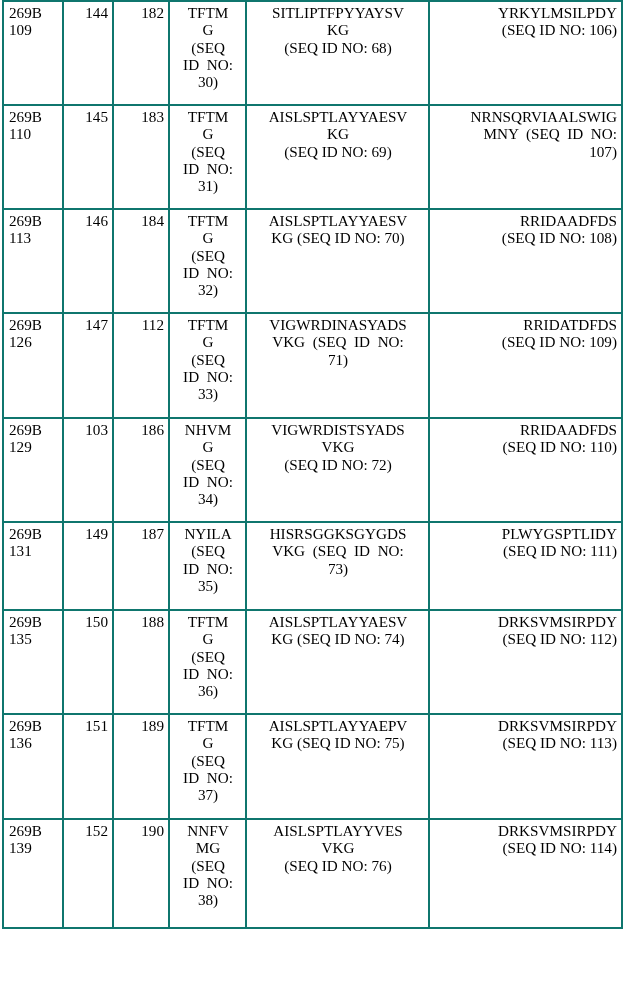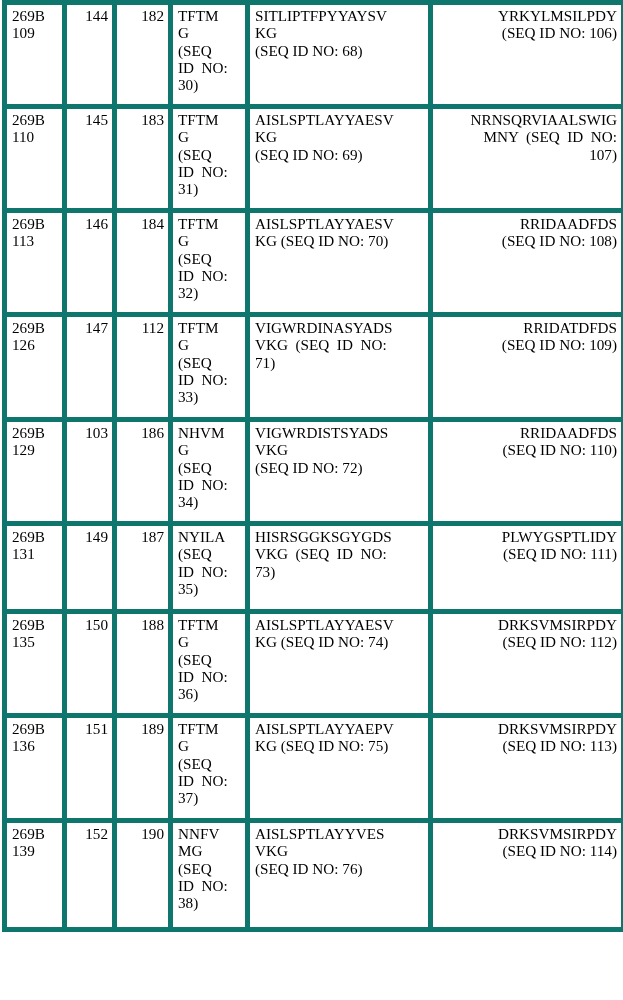"269B" table.seq-table td { border: 5px solid #0f766e -> 2px solid #0f766e }
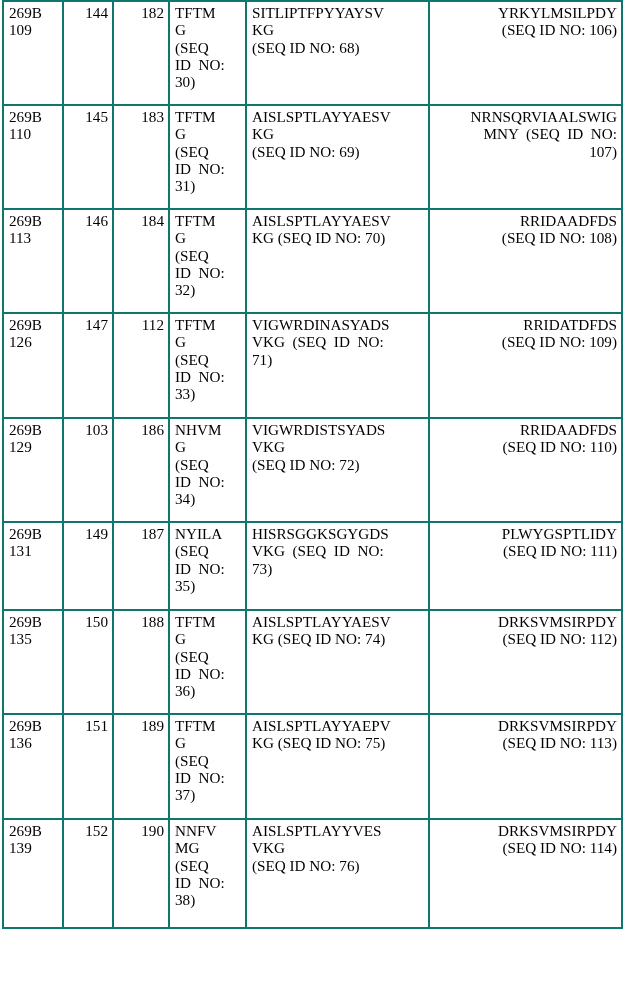"TFTM" td.col-cdr1 { text-align: left -> center }
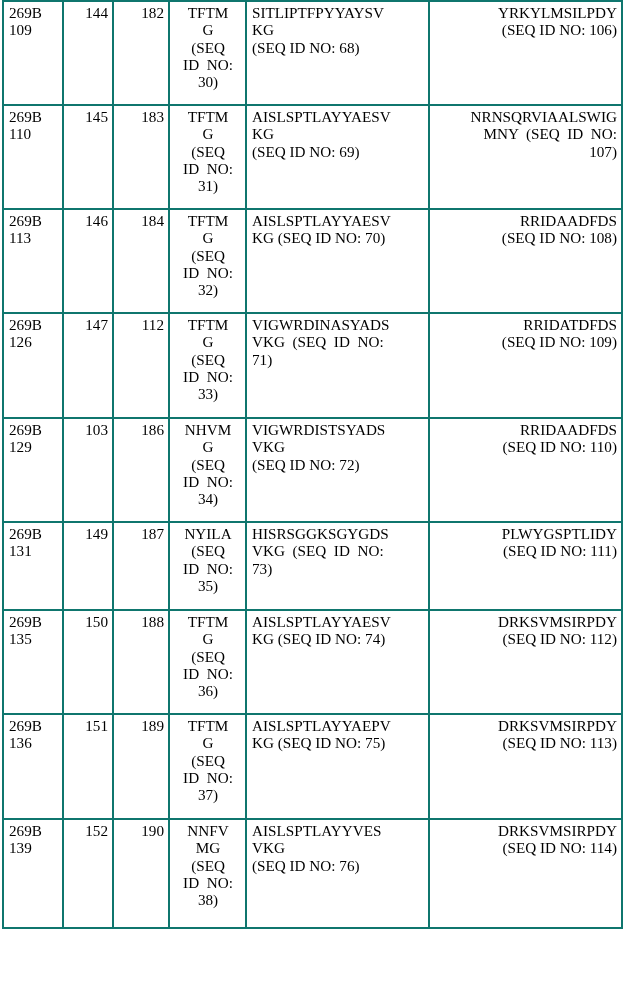"SITLIPTFPYYAYSV" td.col-cdr2 { text-align: left -> center }
